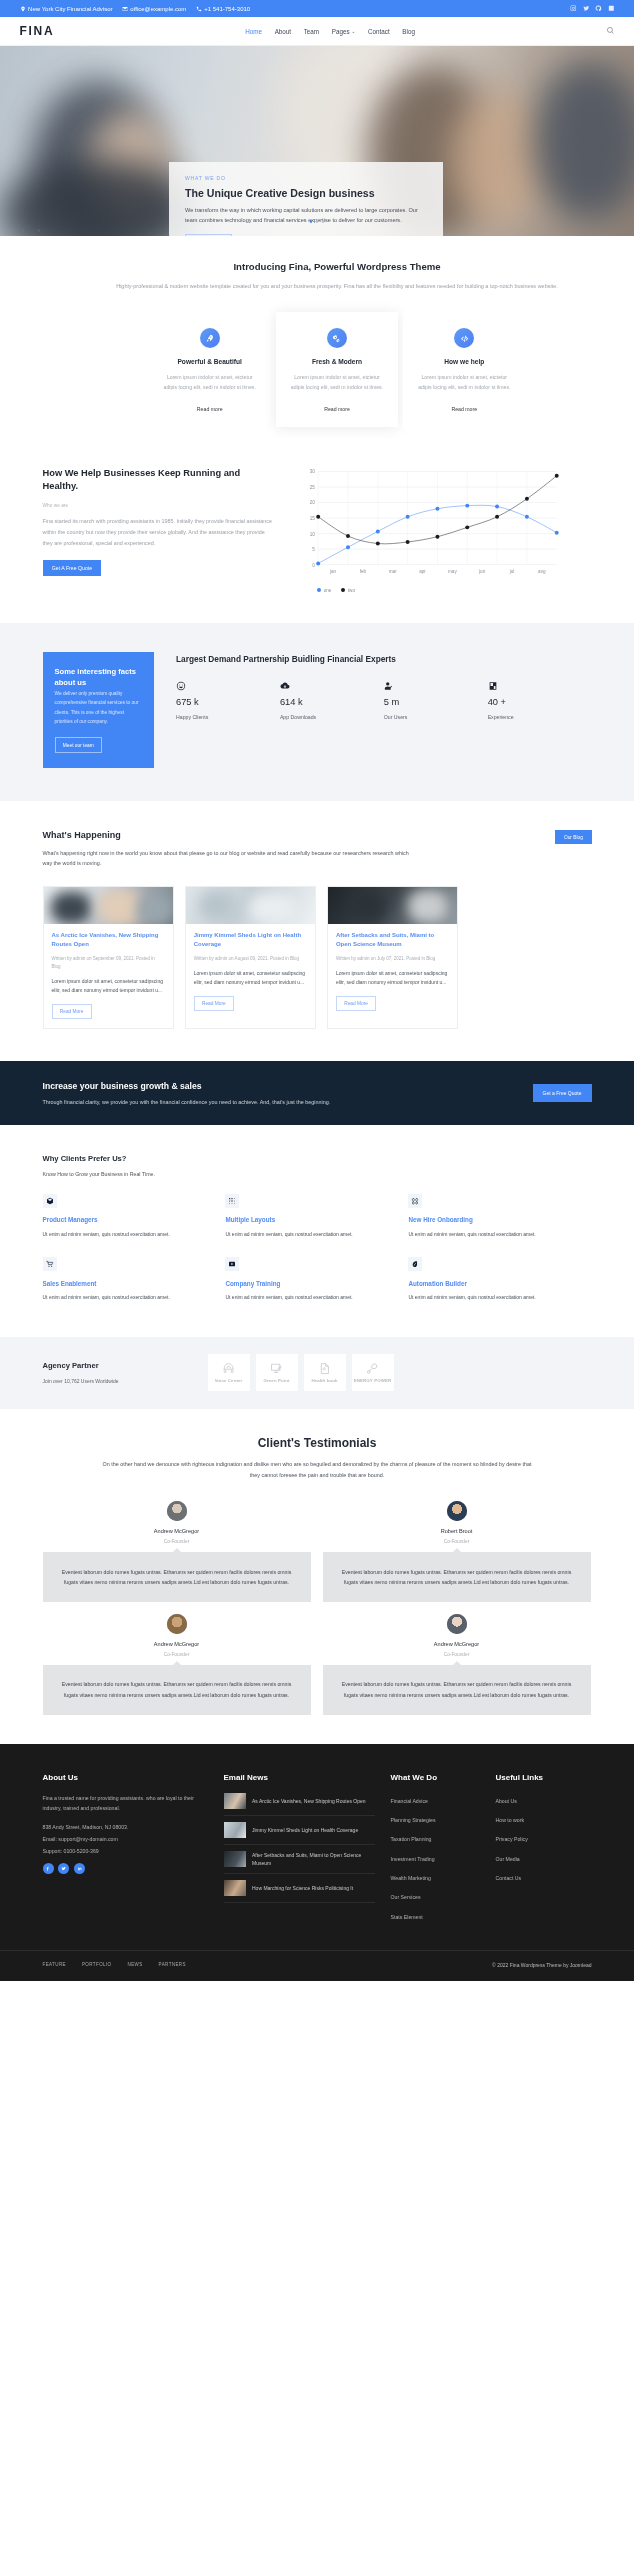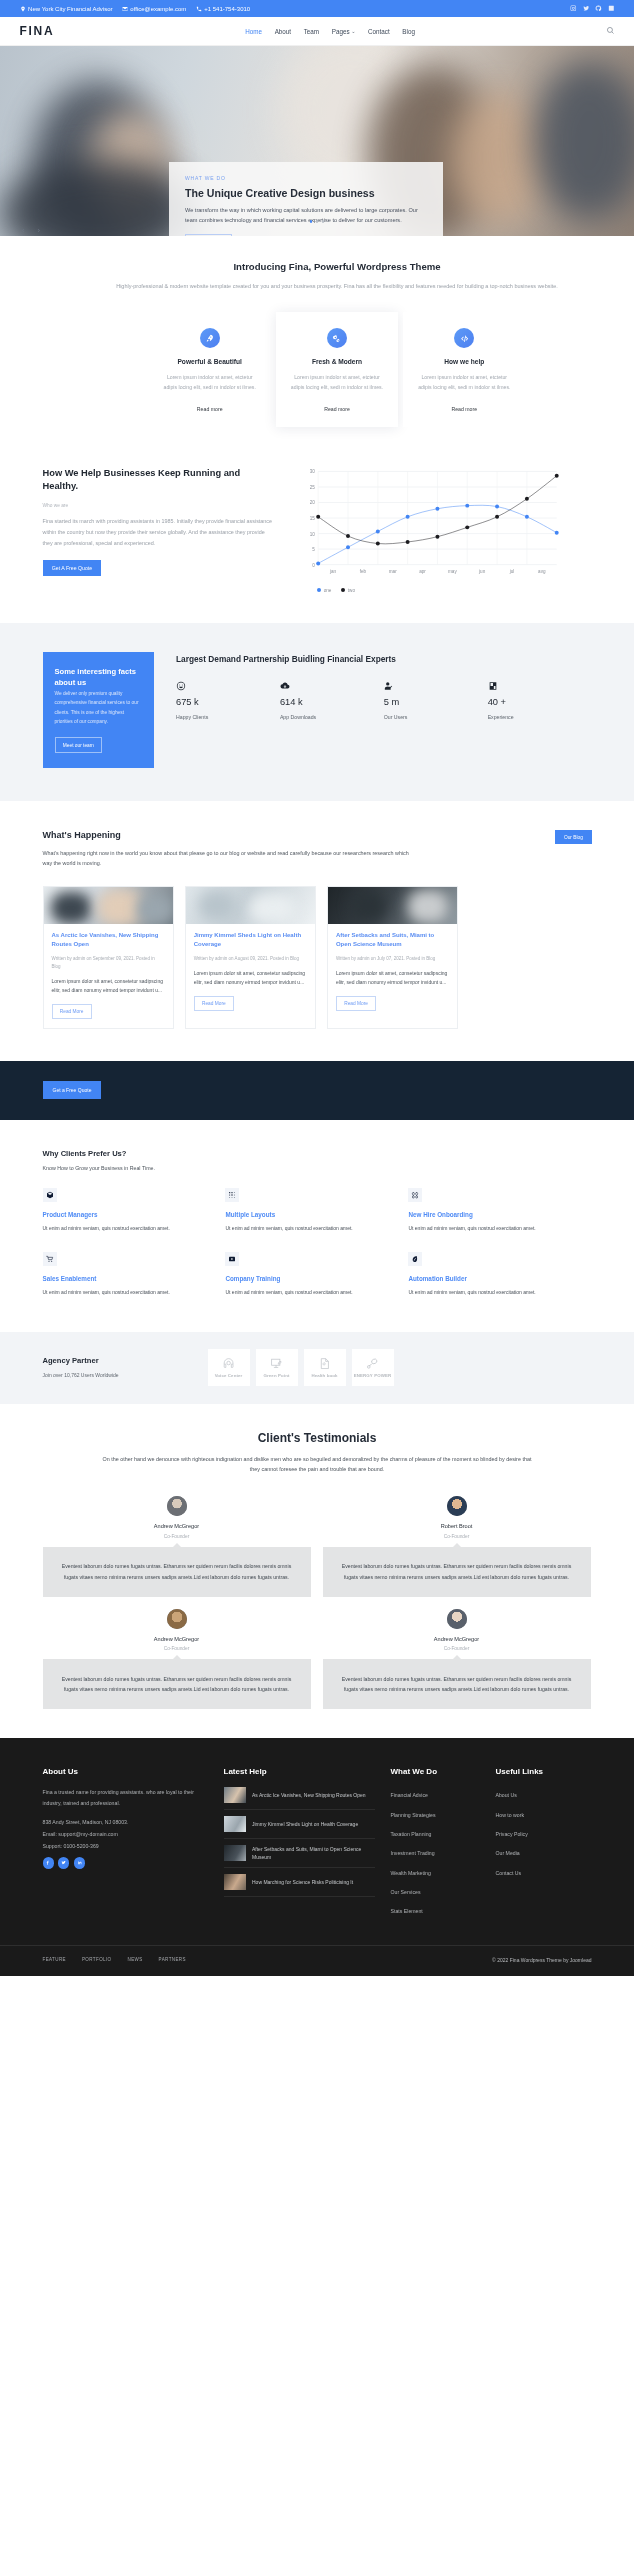"Increase your business growth &" div { html: none -> <div> <h2>Increase your business growth &amp; sales</h2> <p>Through financial clarity, we provide you with the financial confidence you need to achieve. And, that's just the beginning.</p> </div> }
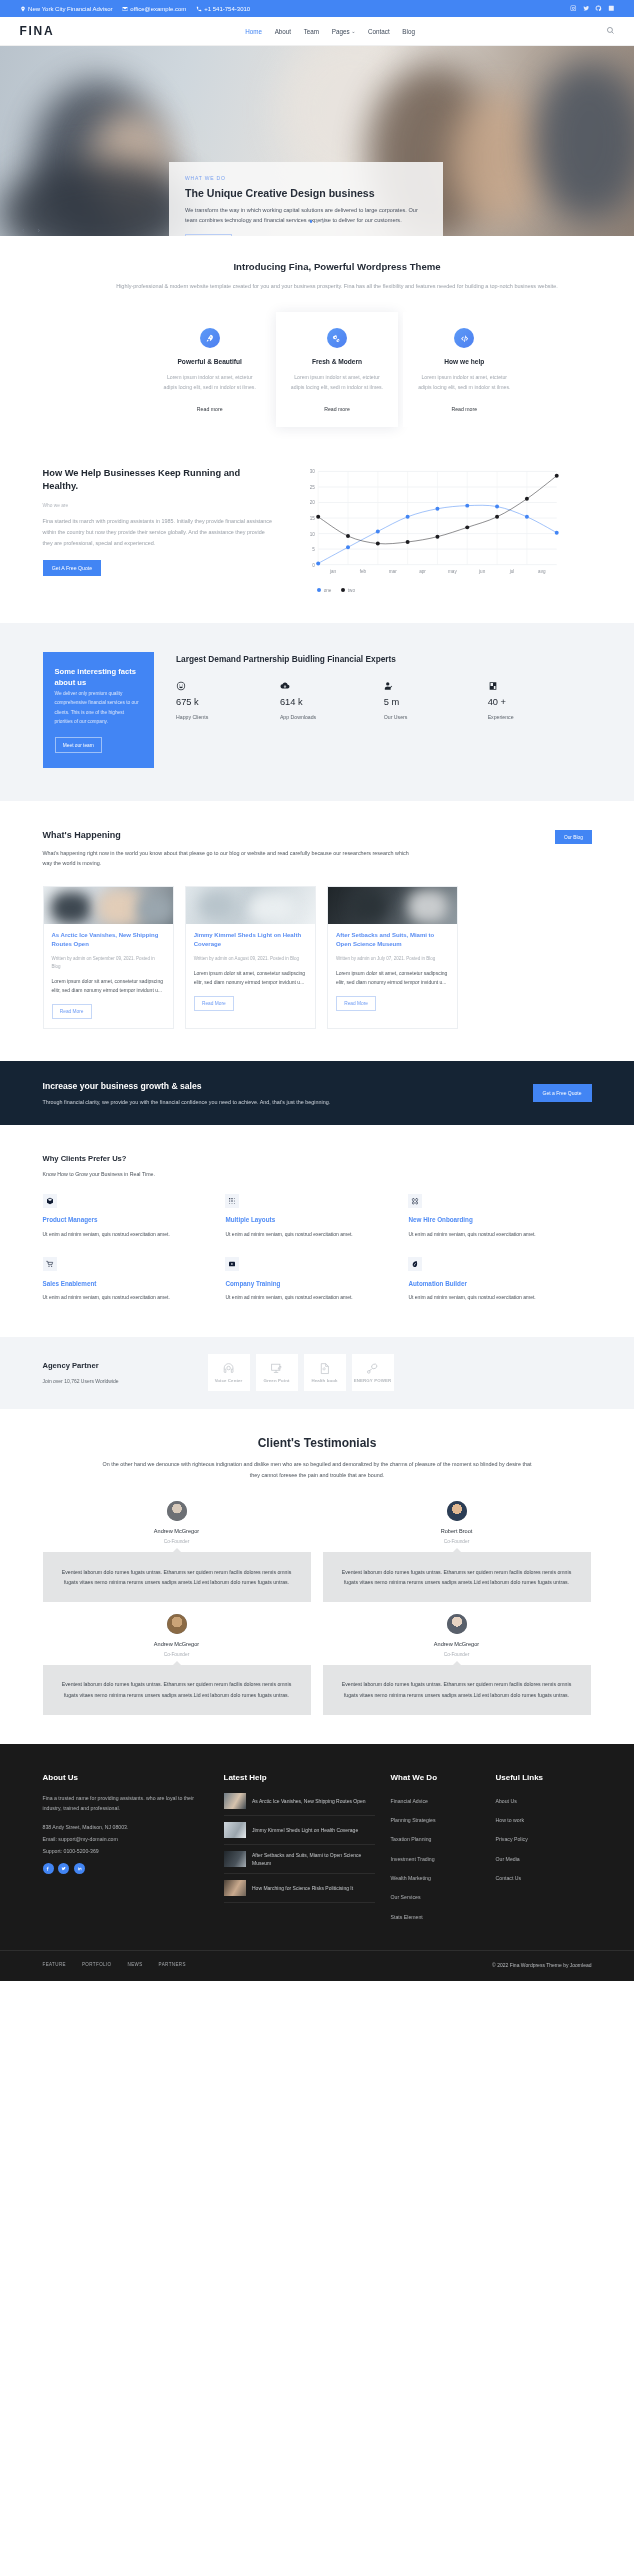"Latest Help" h3 { text: Latest Help -> Email News }
